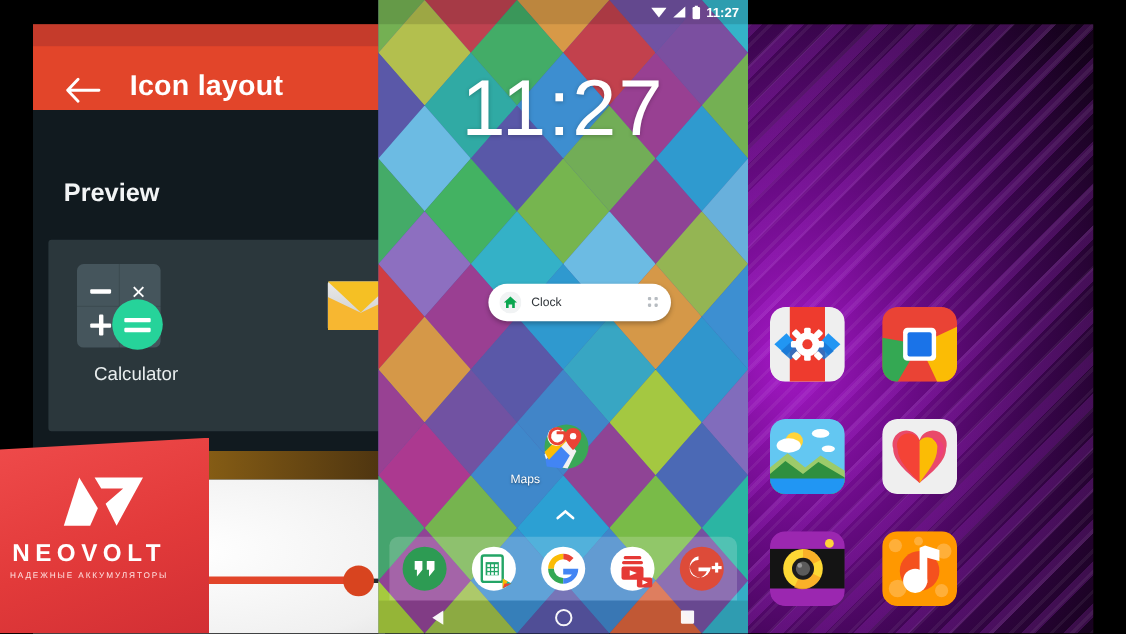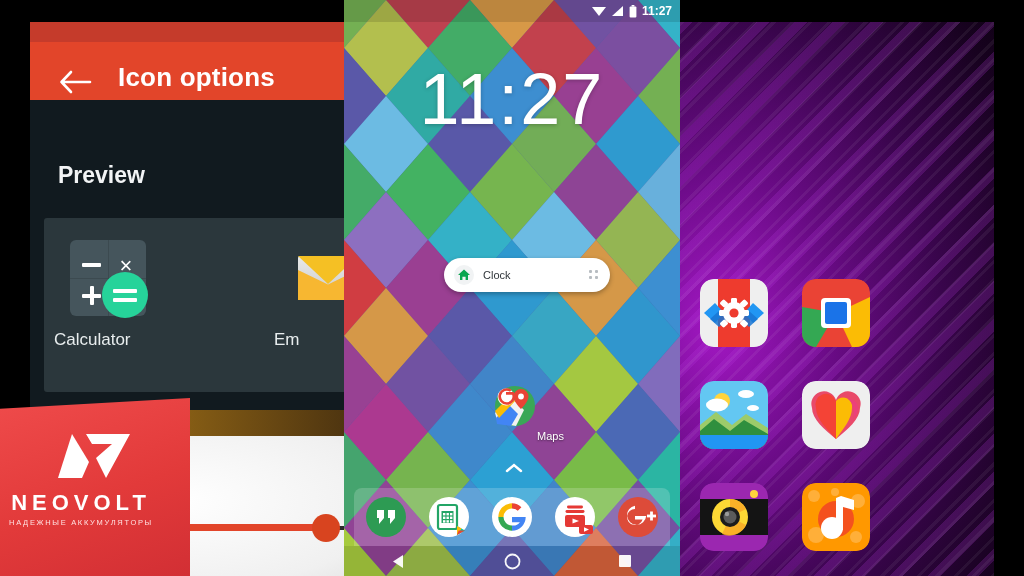"Icon options" div { text: options -> layout }
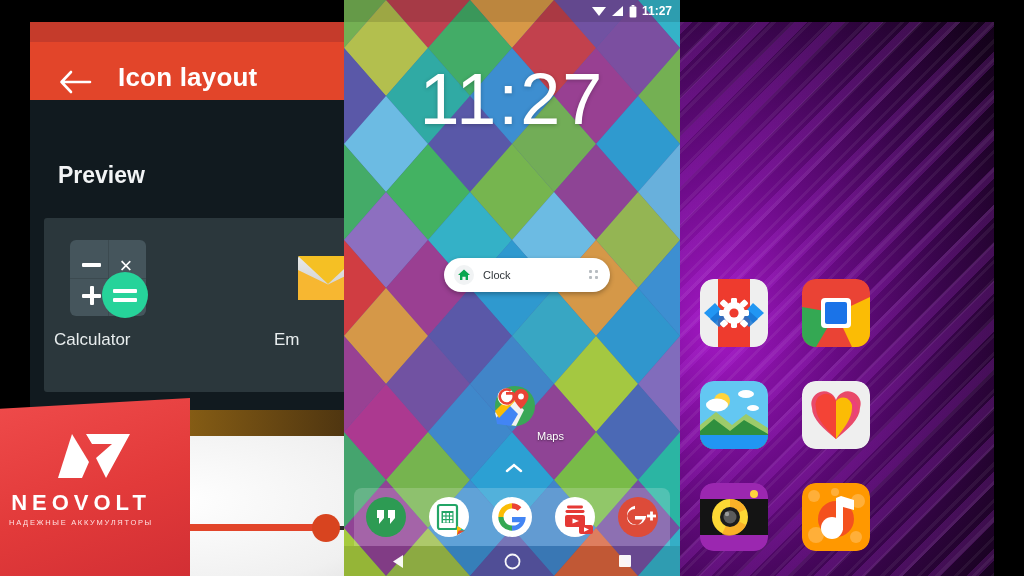"Calculator" .prev-name { text-align: left -> right }
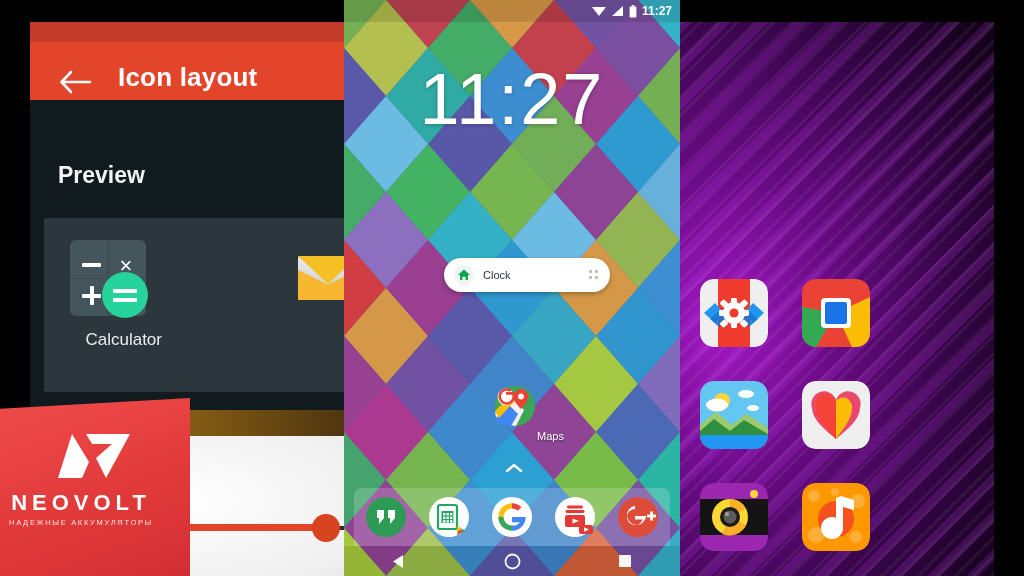"Maps" #maps-label { text-align: right -> left }
